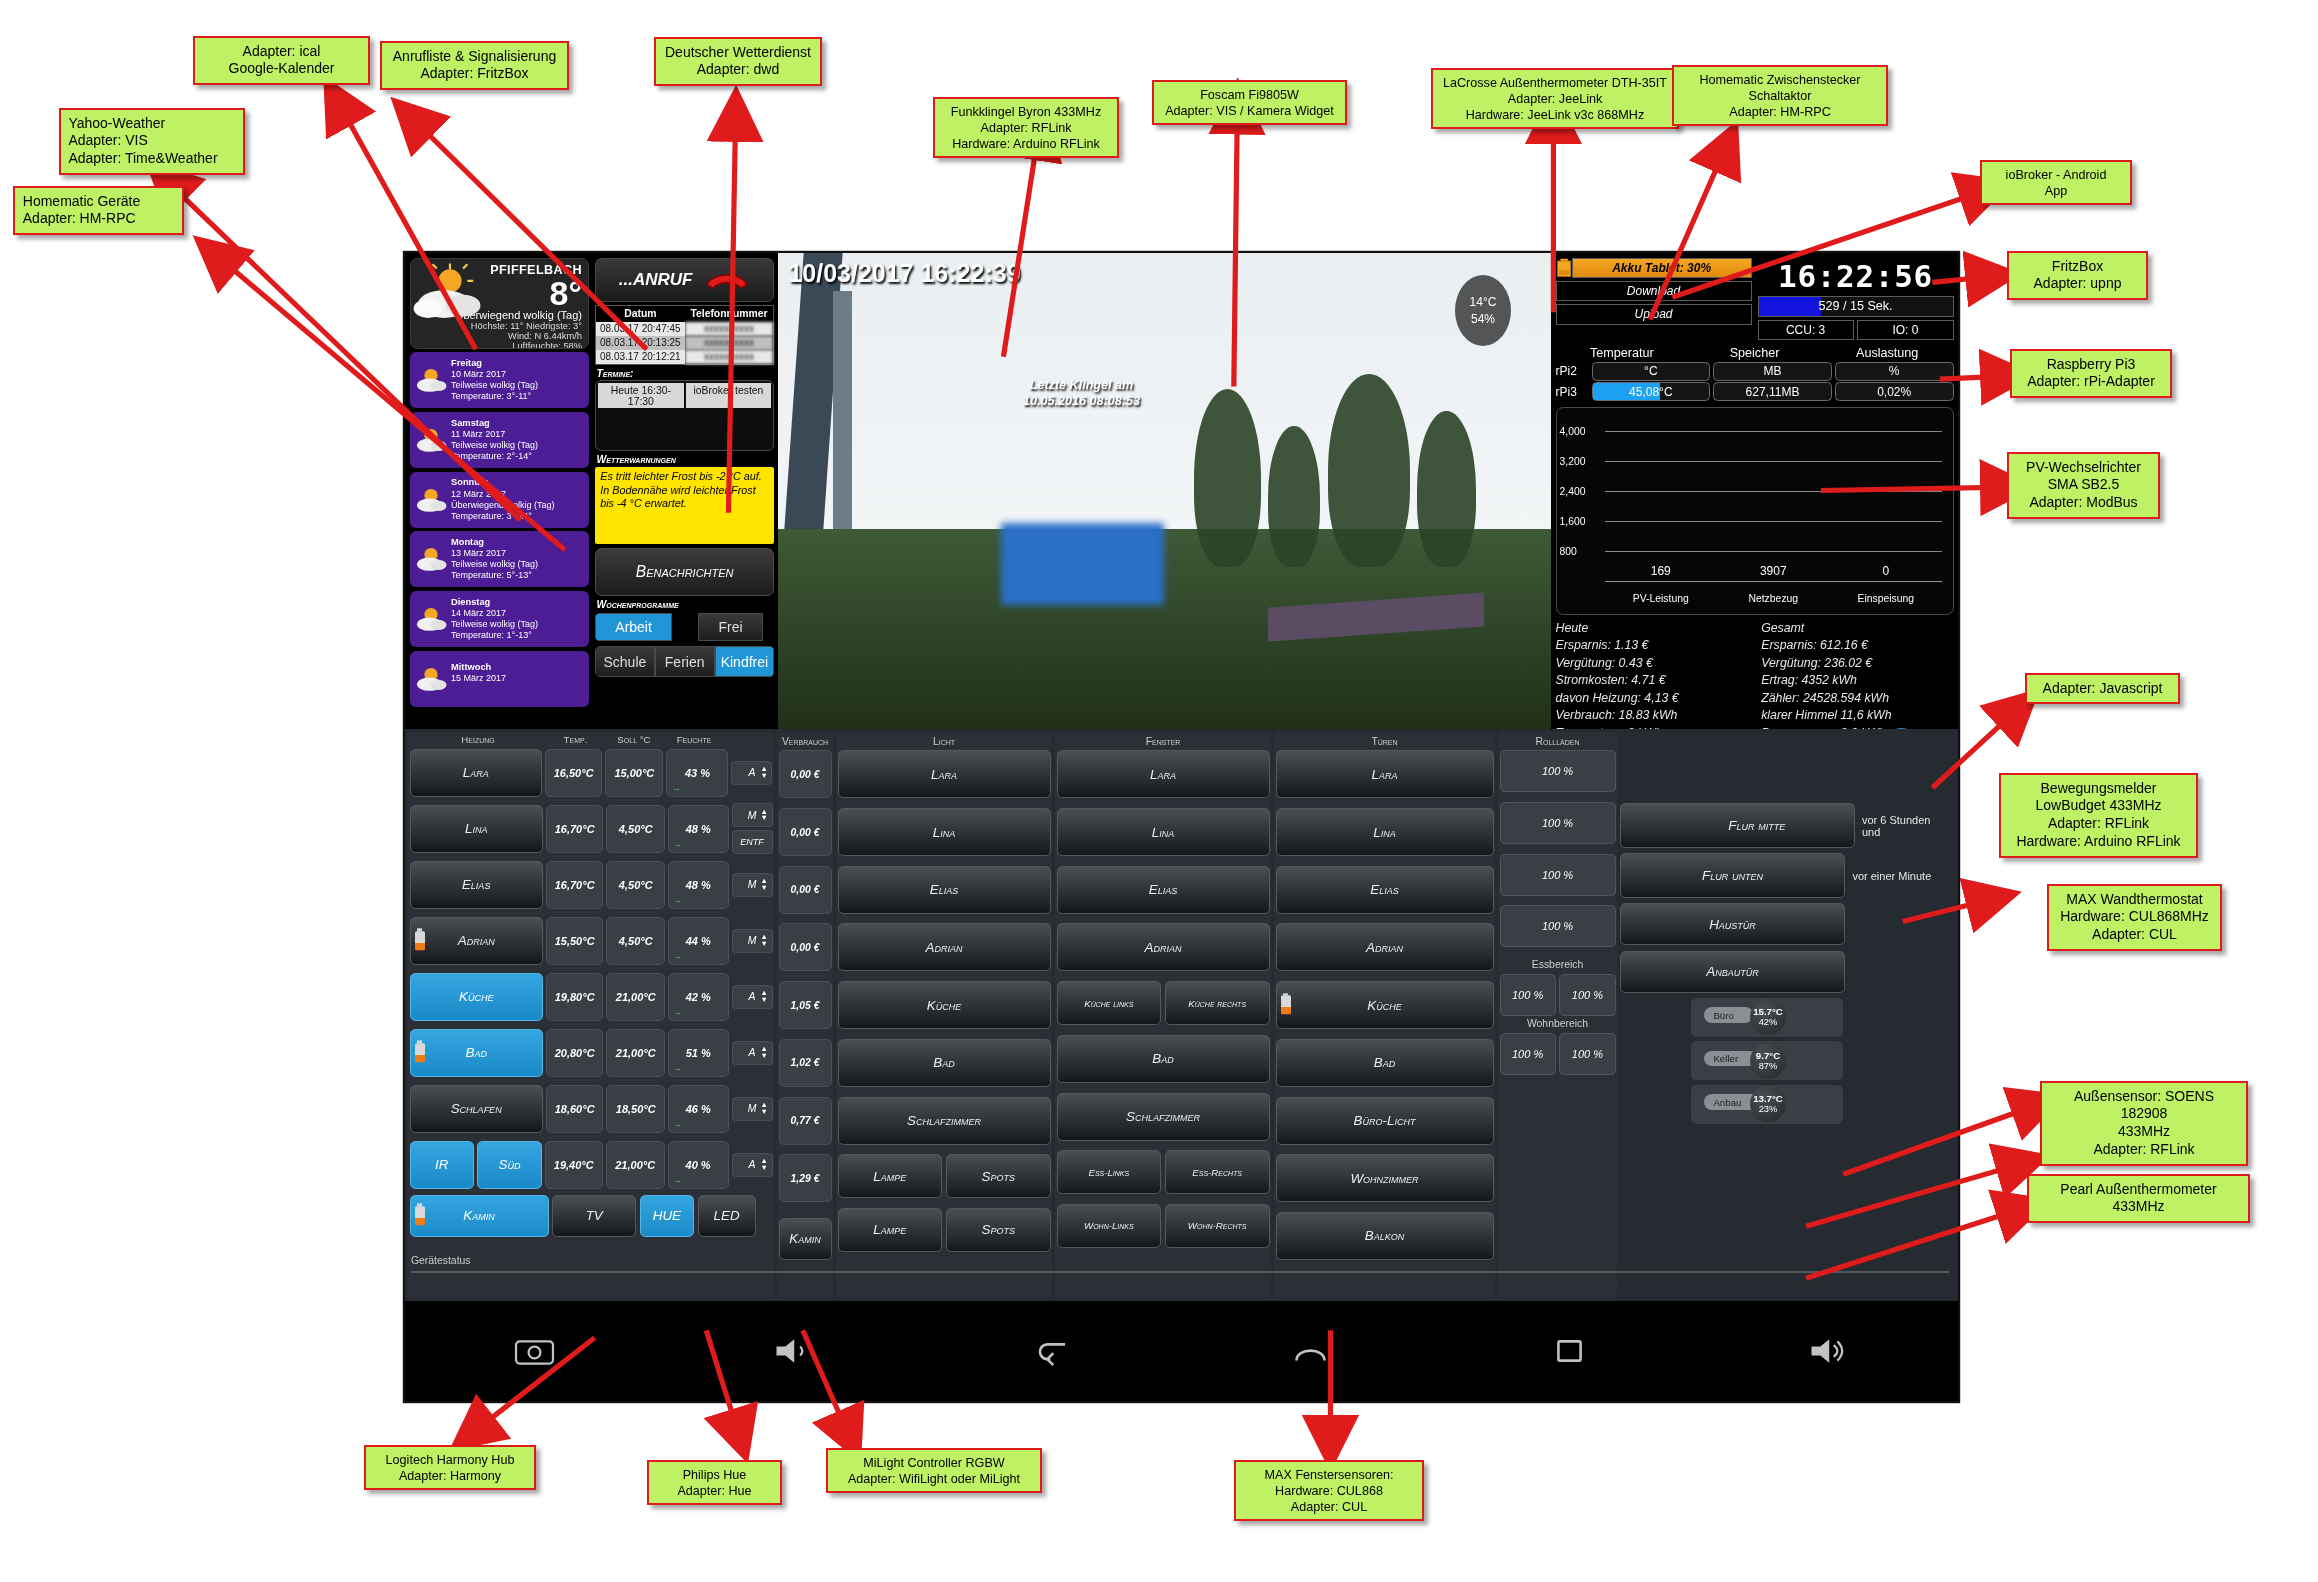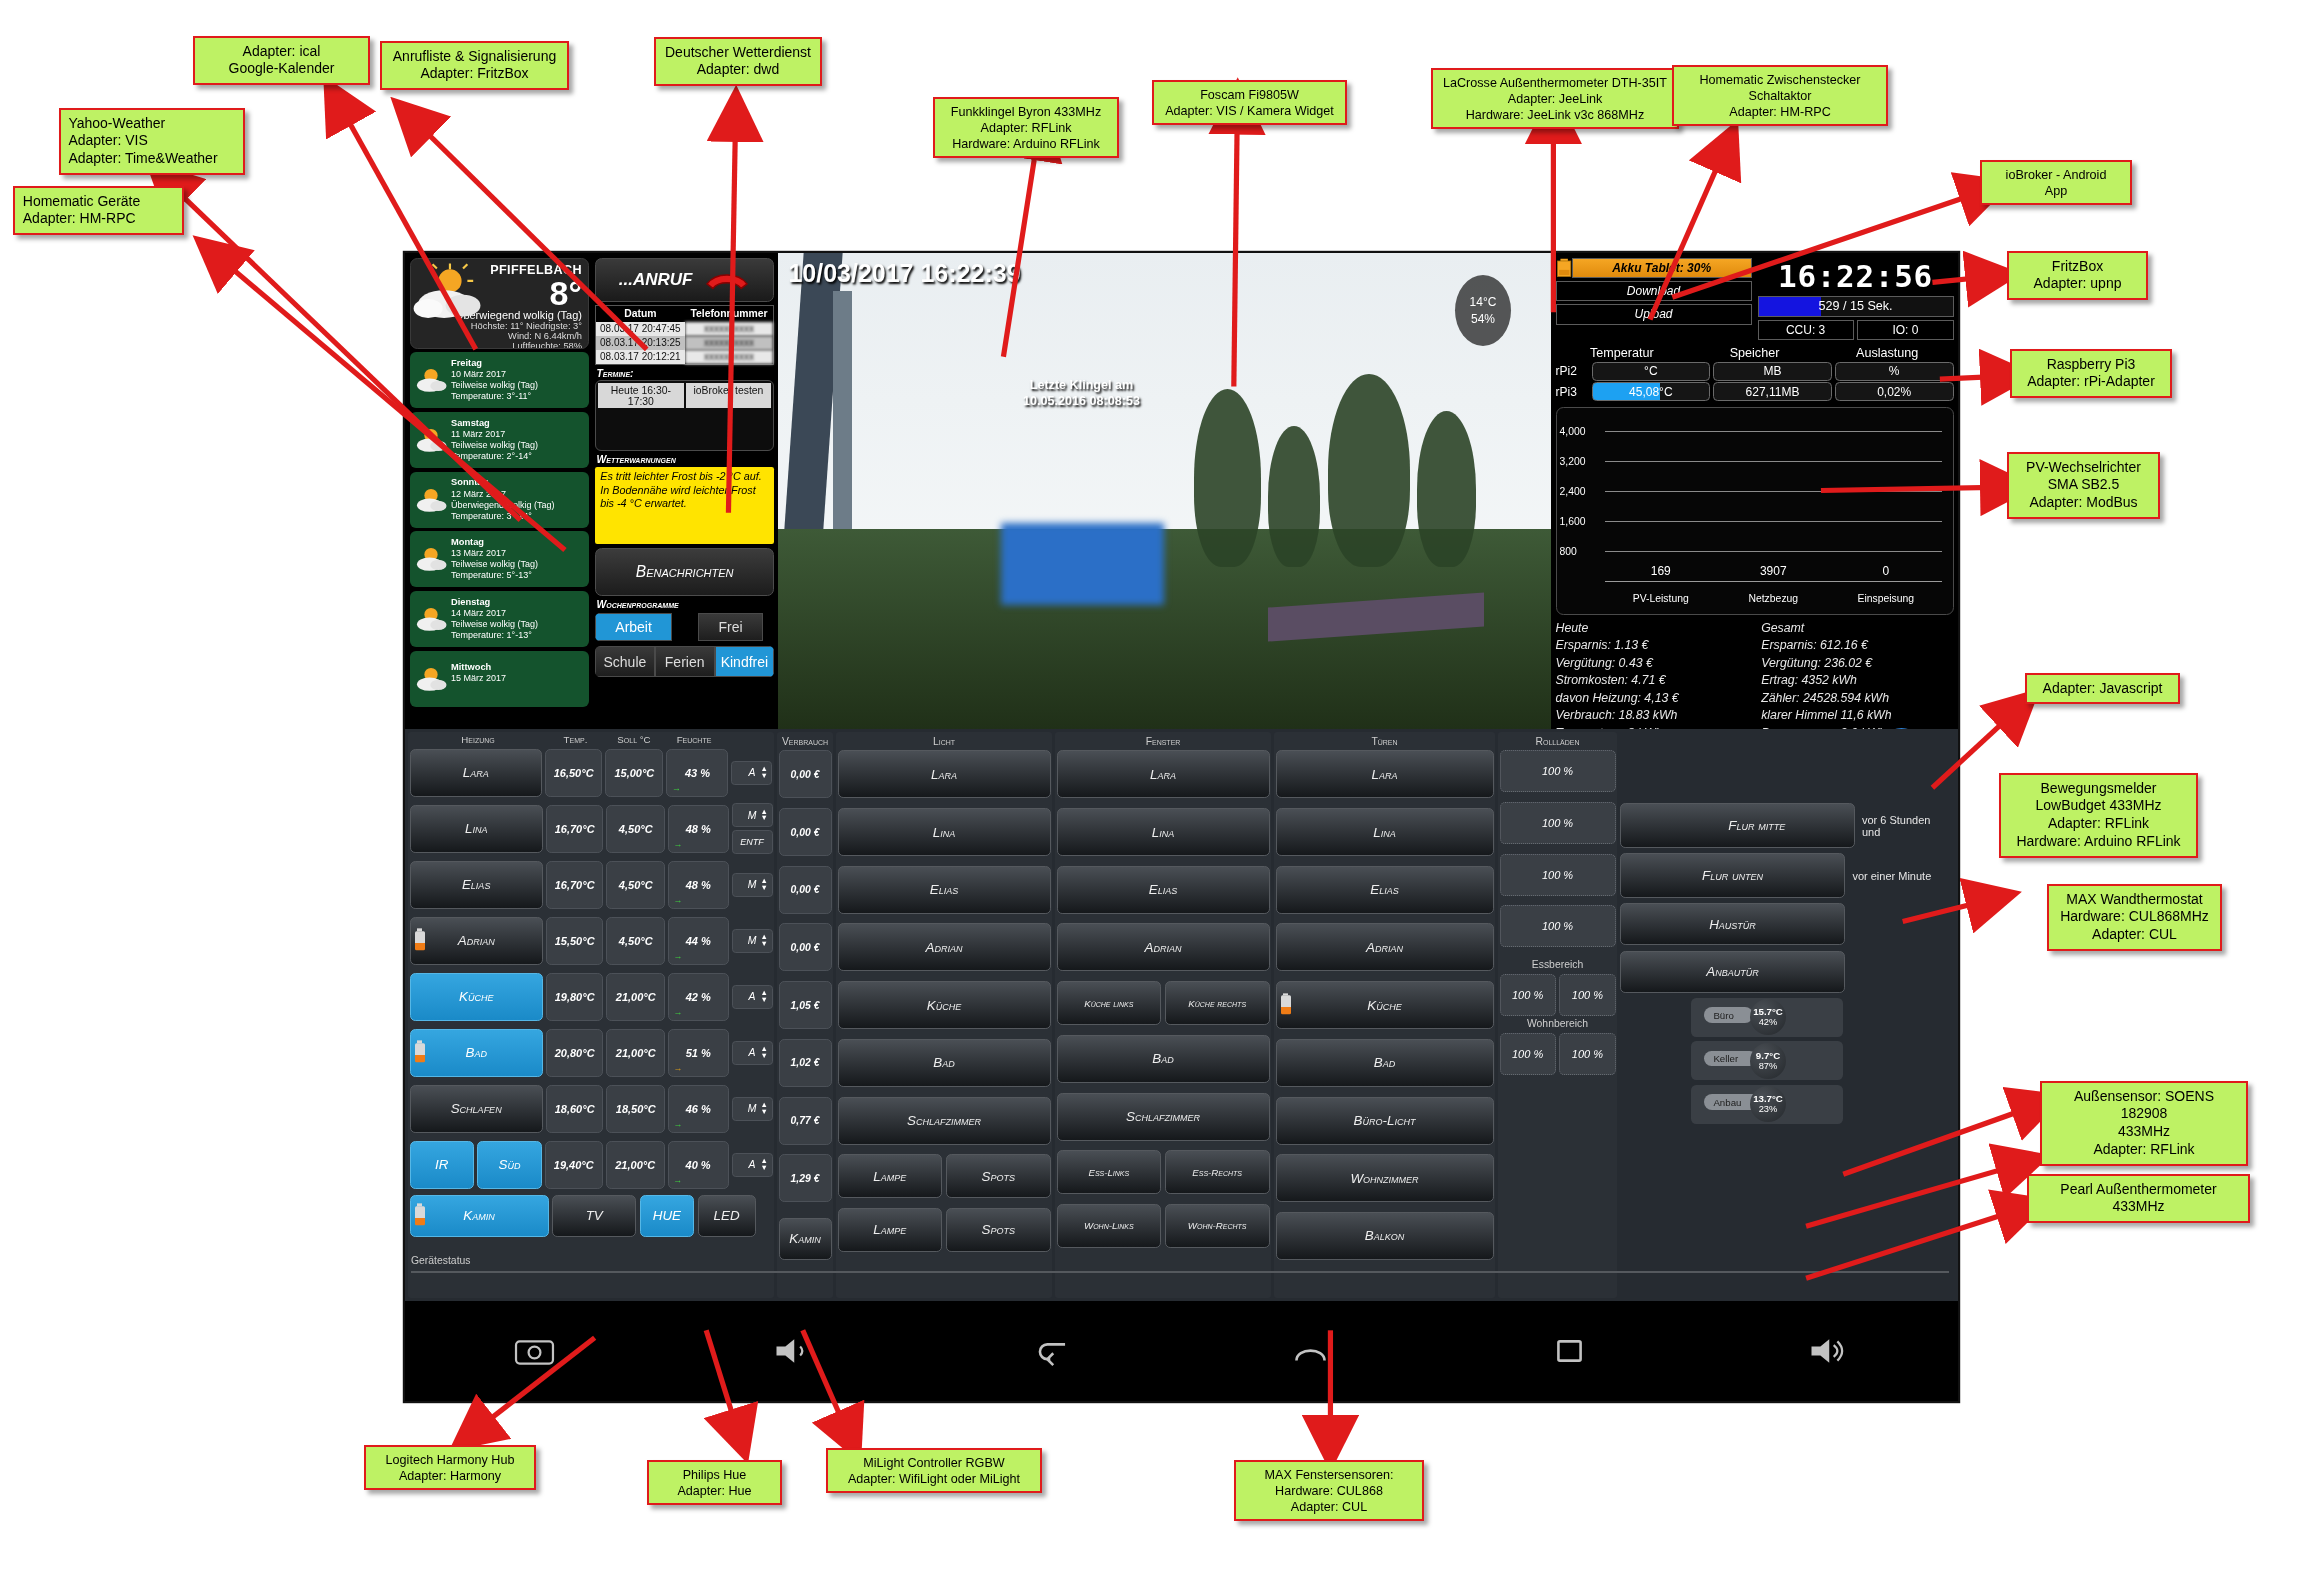"Freitag" .fcard { background: #14532d -> #4c1d95 }
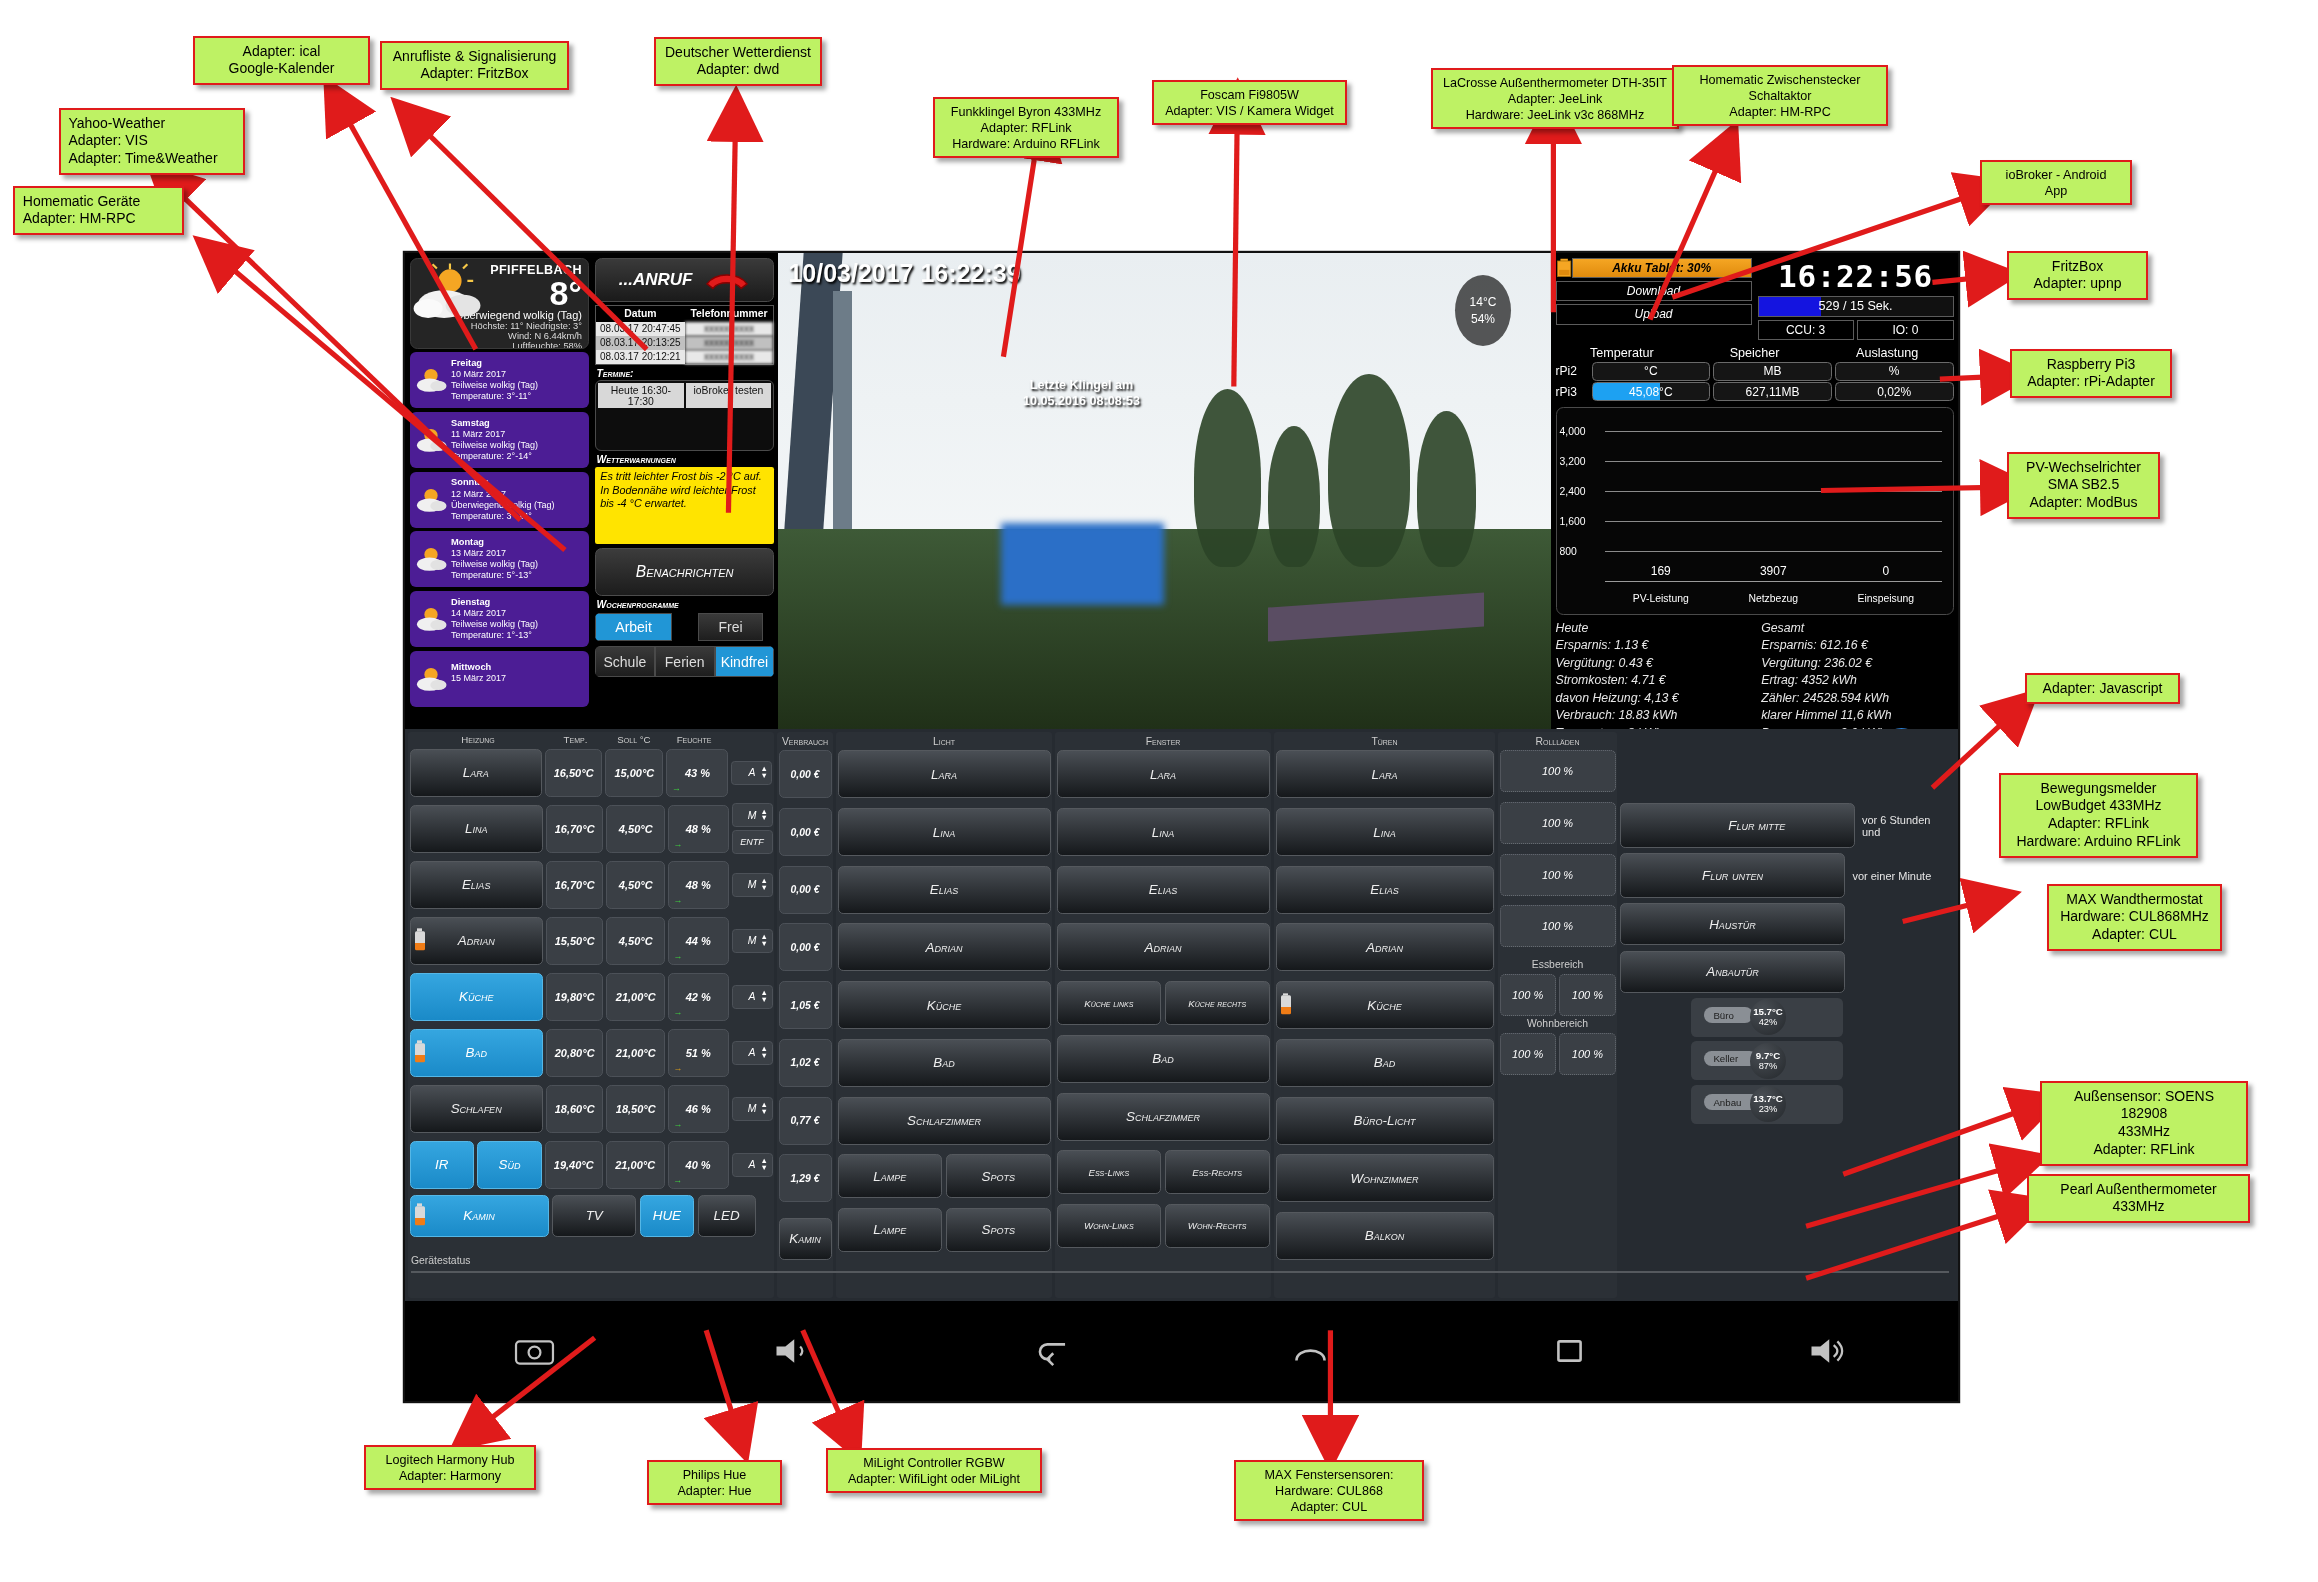"Letzte Klingel am" .camklingel { font-style: none -> italic }
